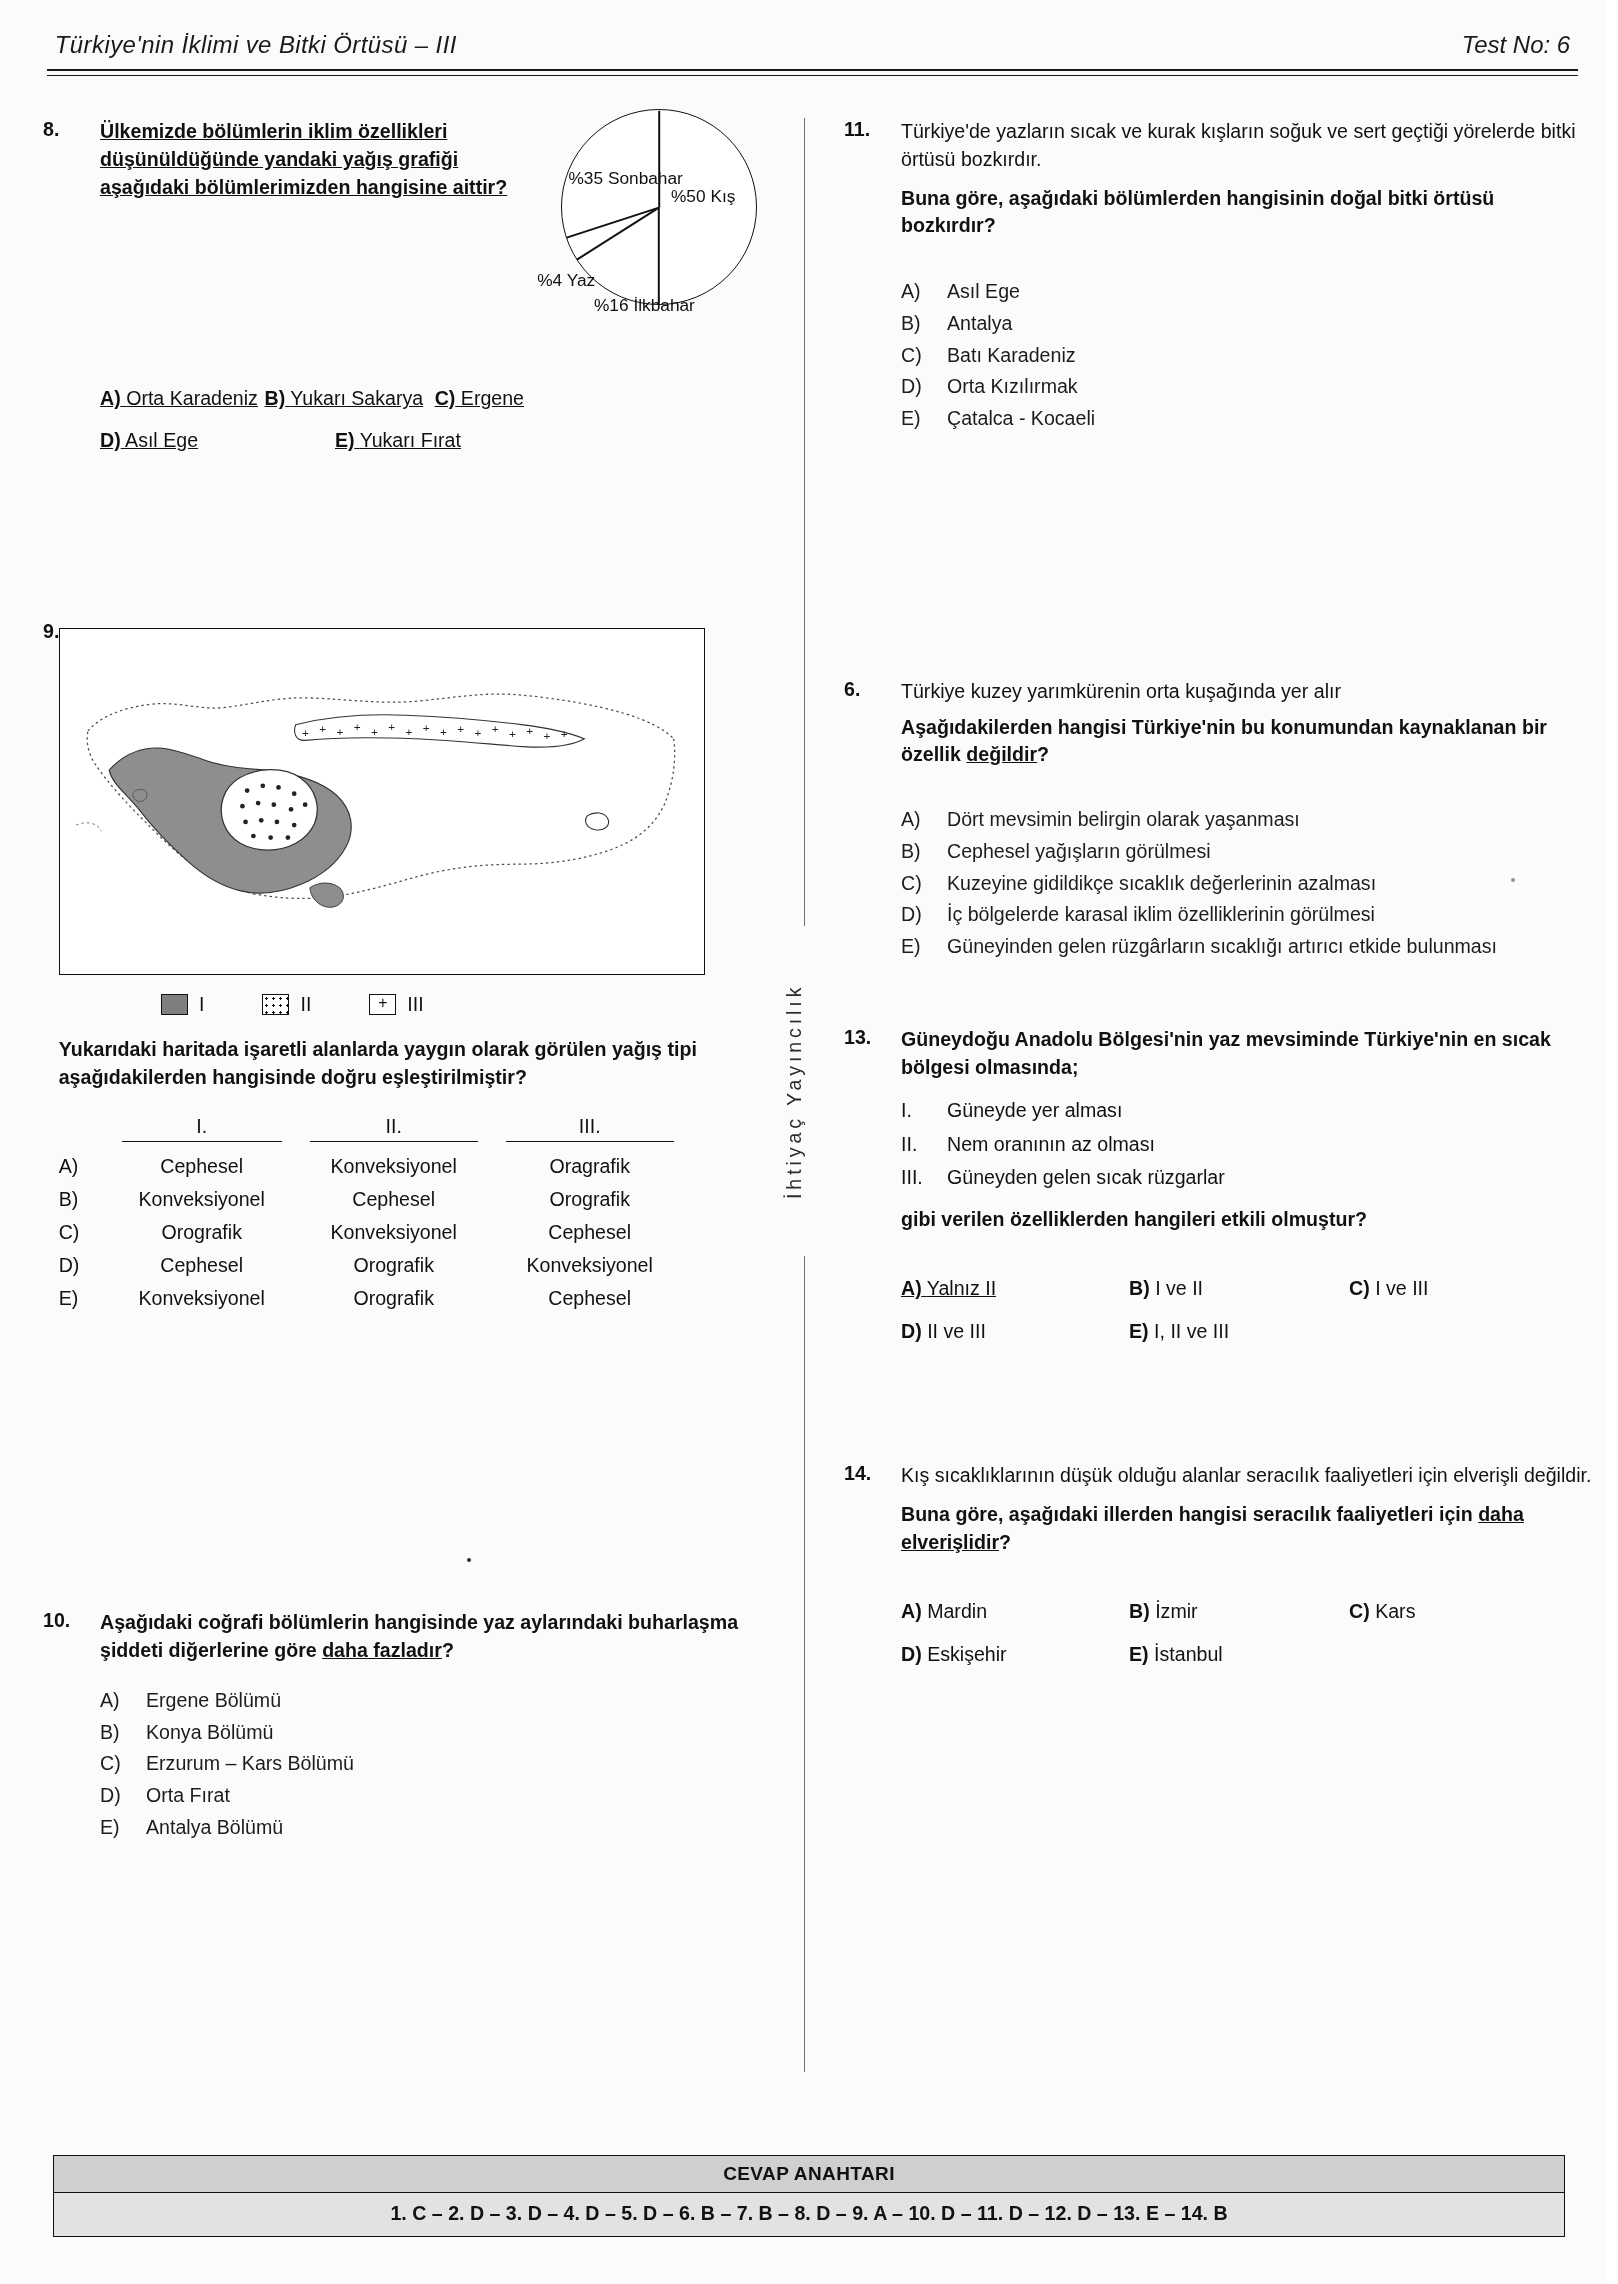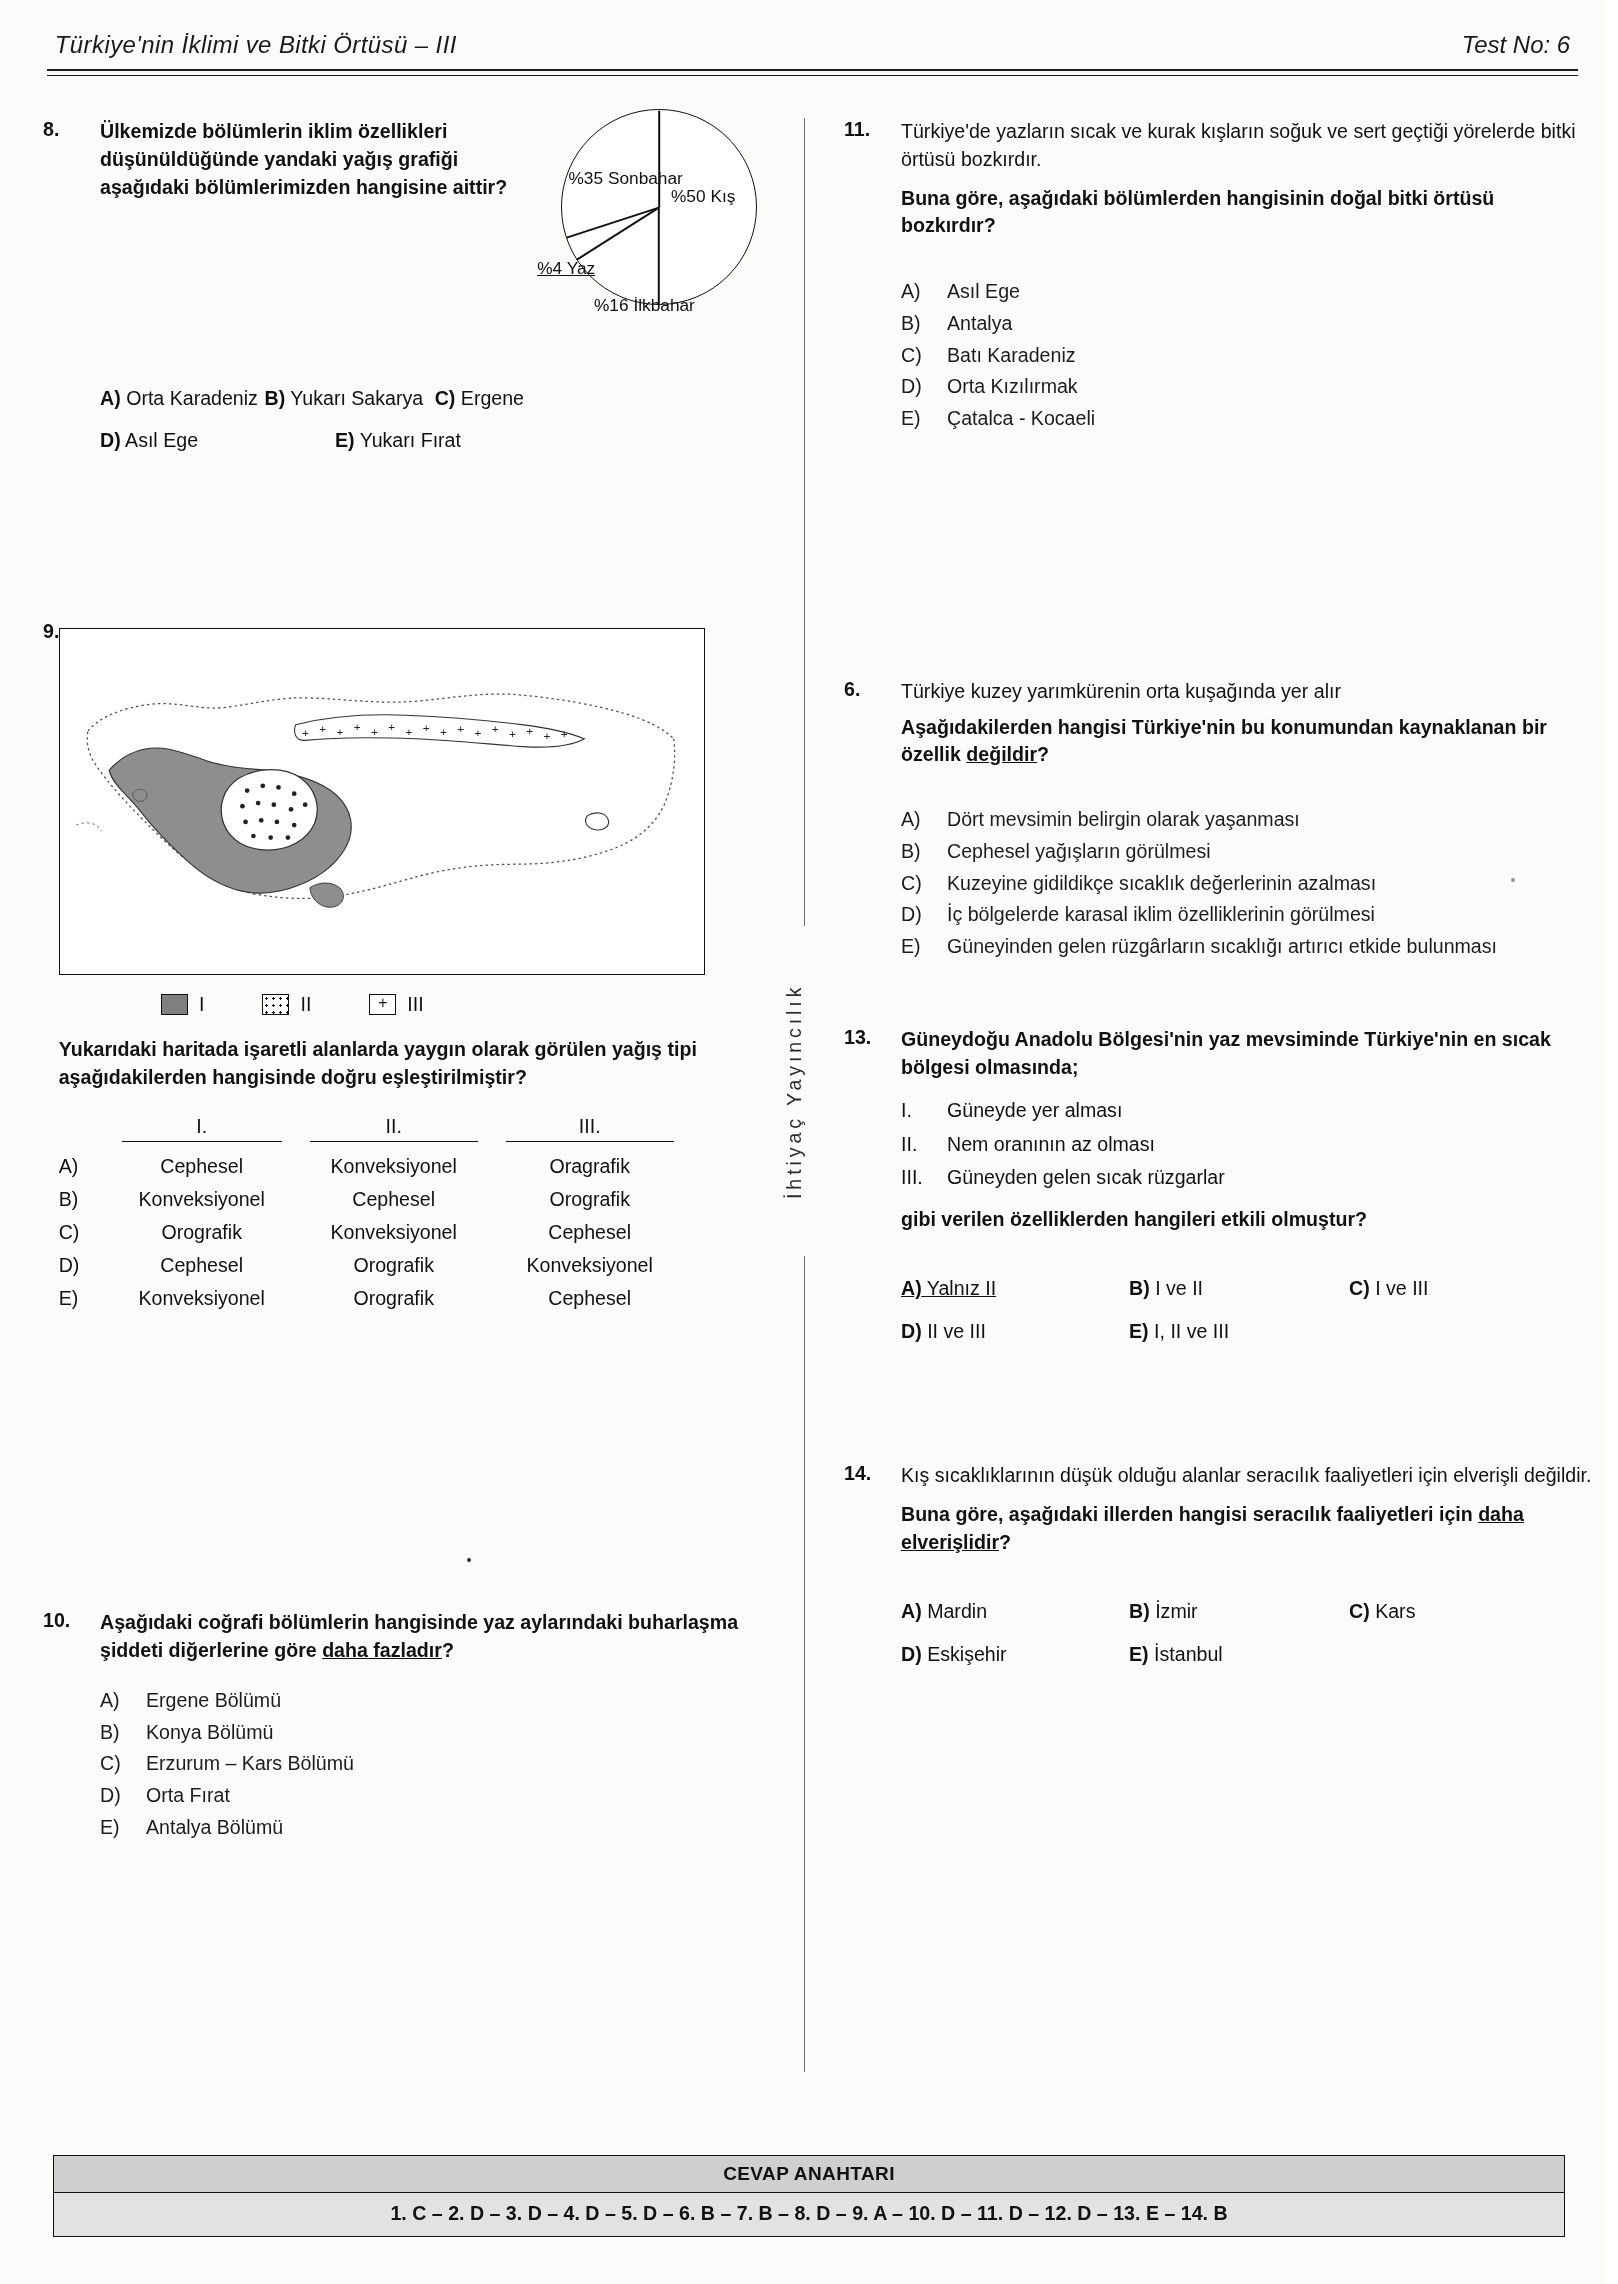"Ülkemizde bölümlerin iklim özellikleri" div.q-body { text-decoration: none -> underline }
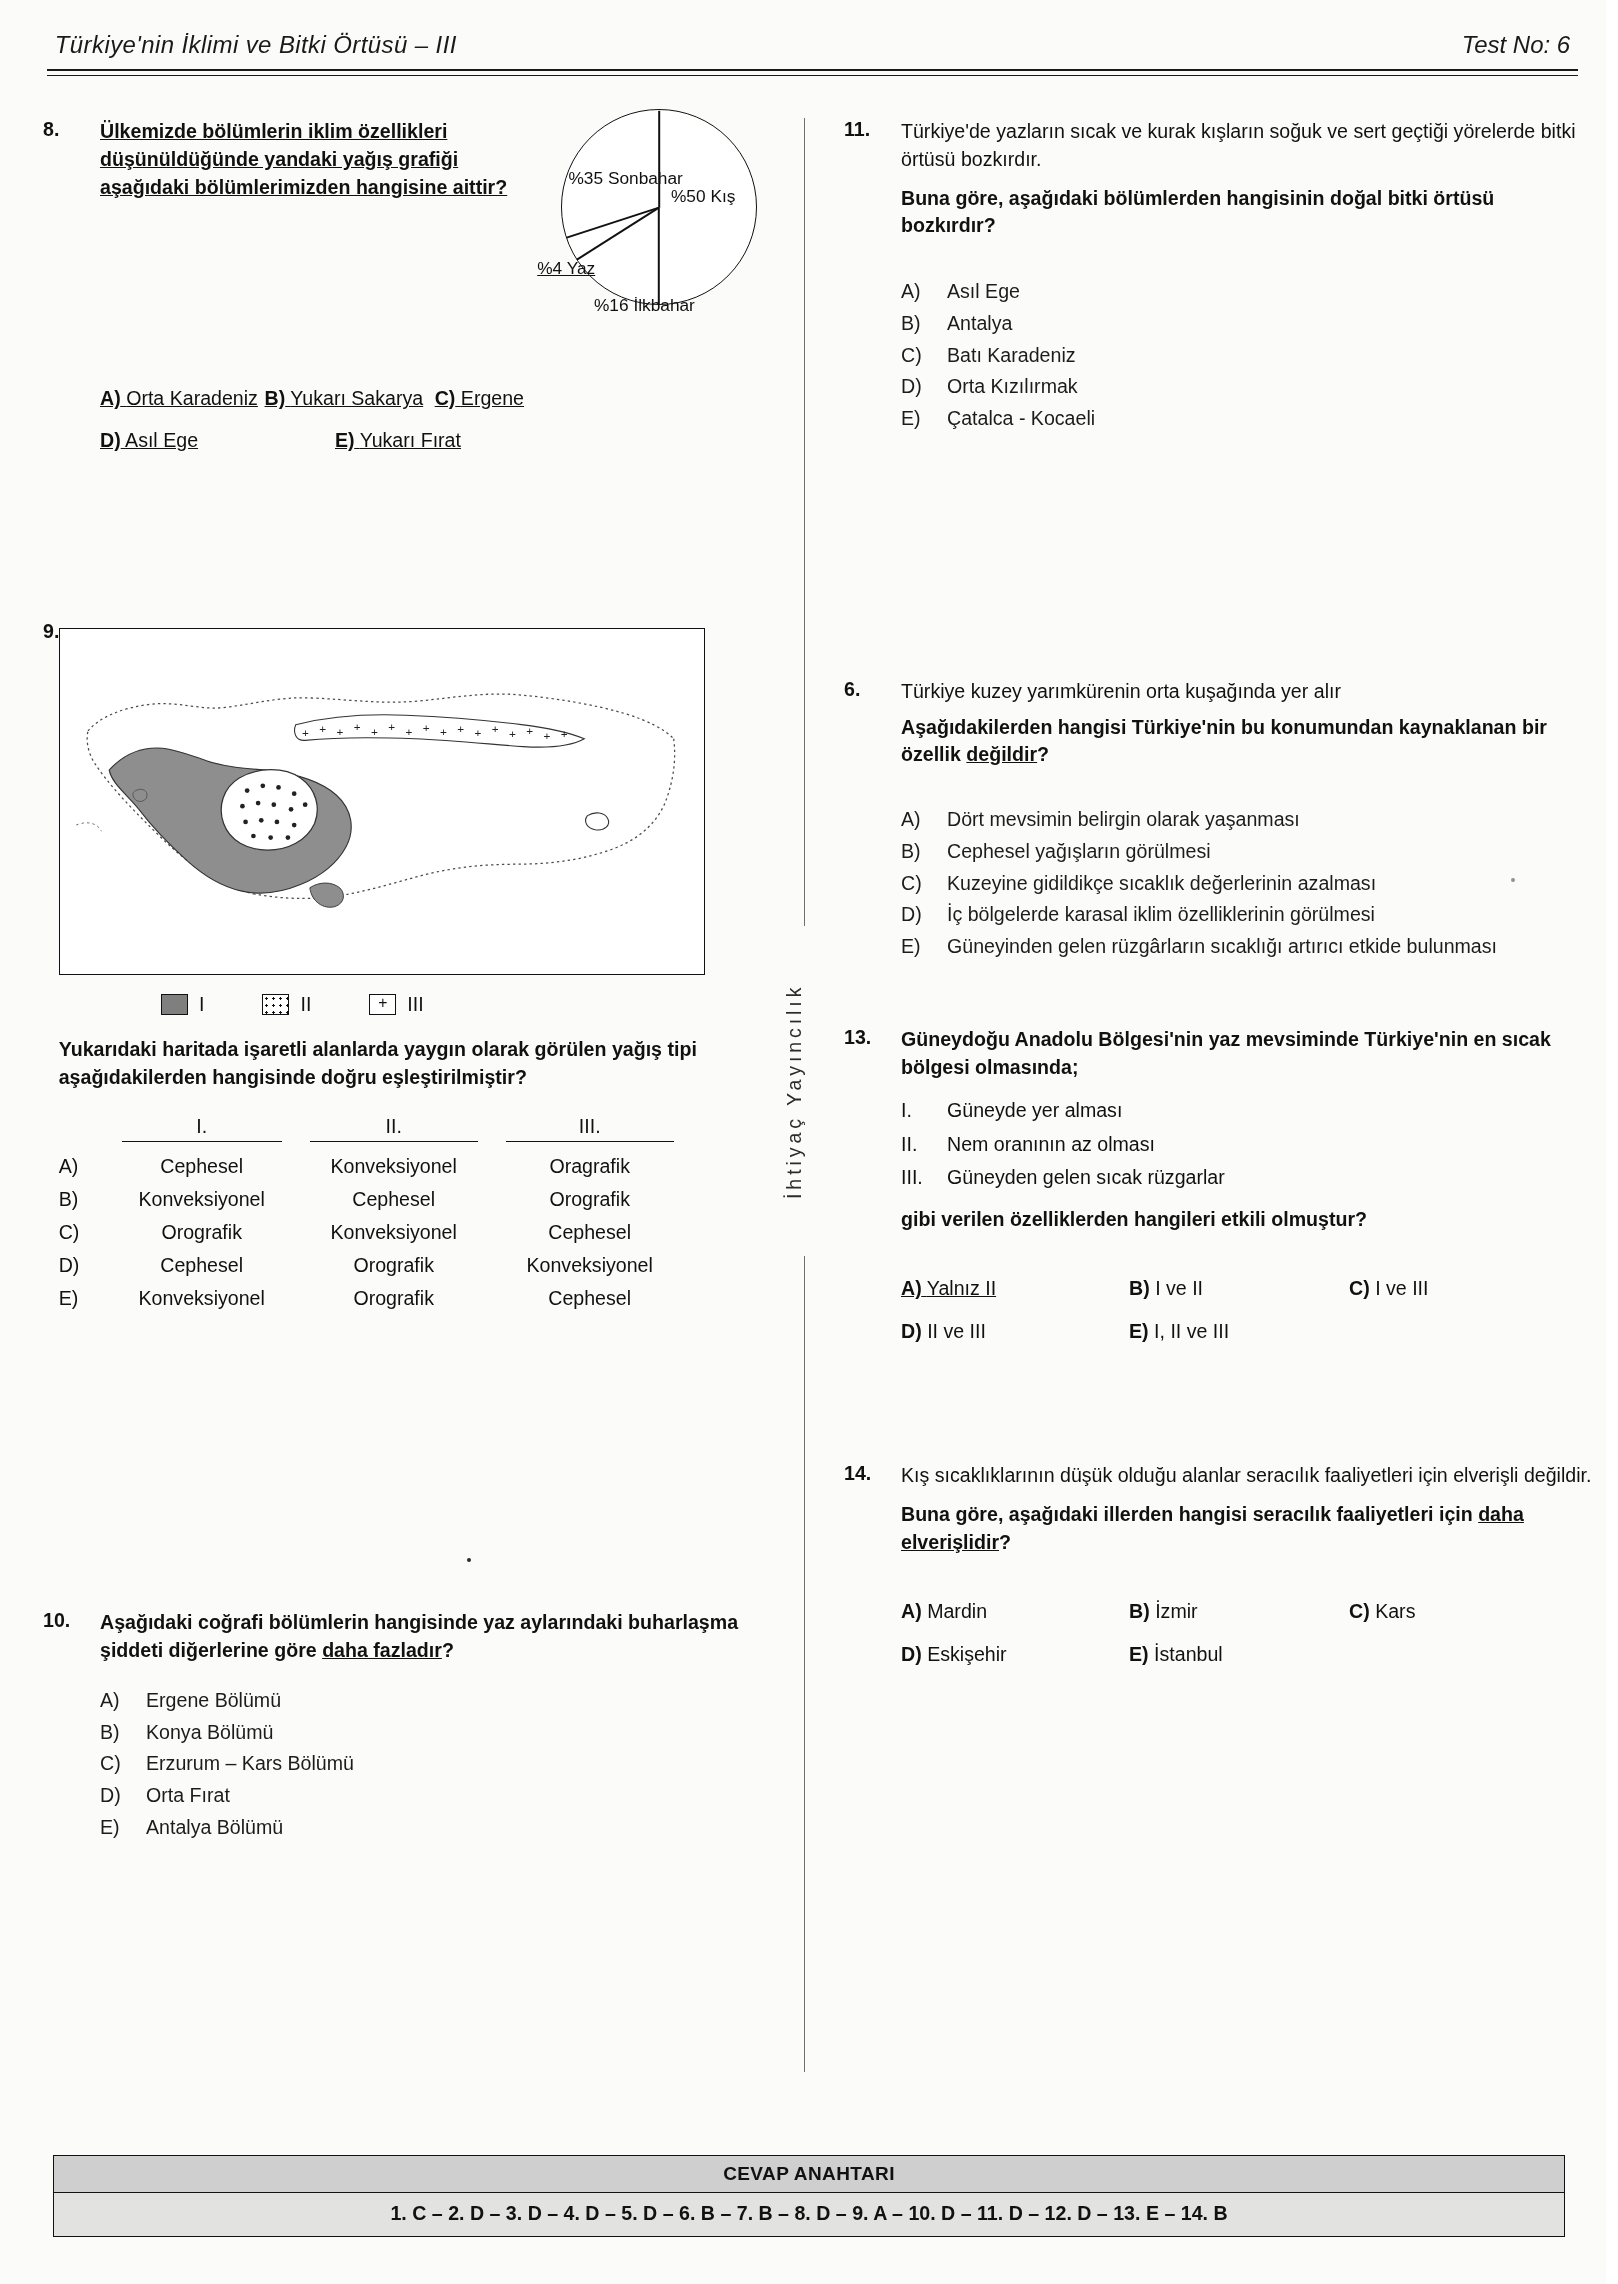"%4 Yaz" div.pie-label { text-decoration: underline -> none; top: 158px -> 170px }
